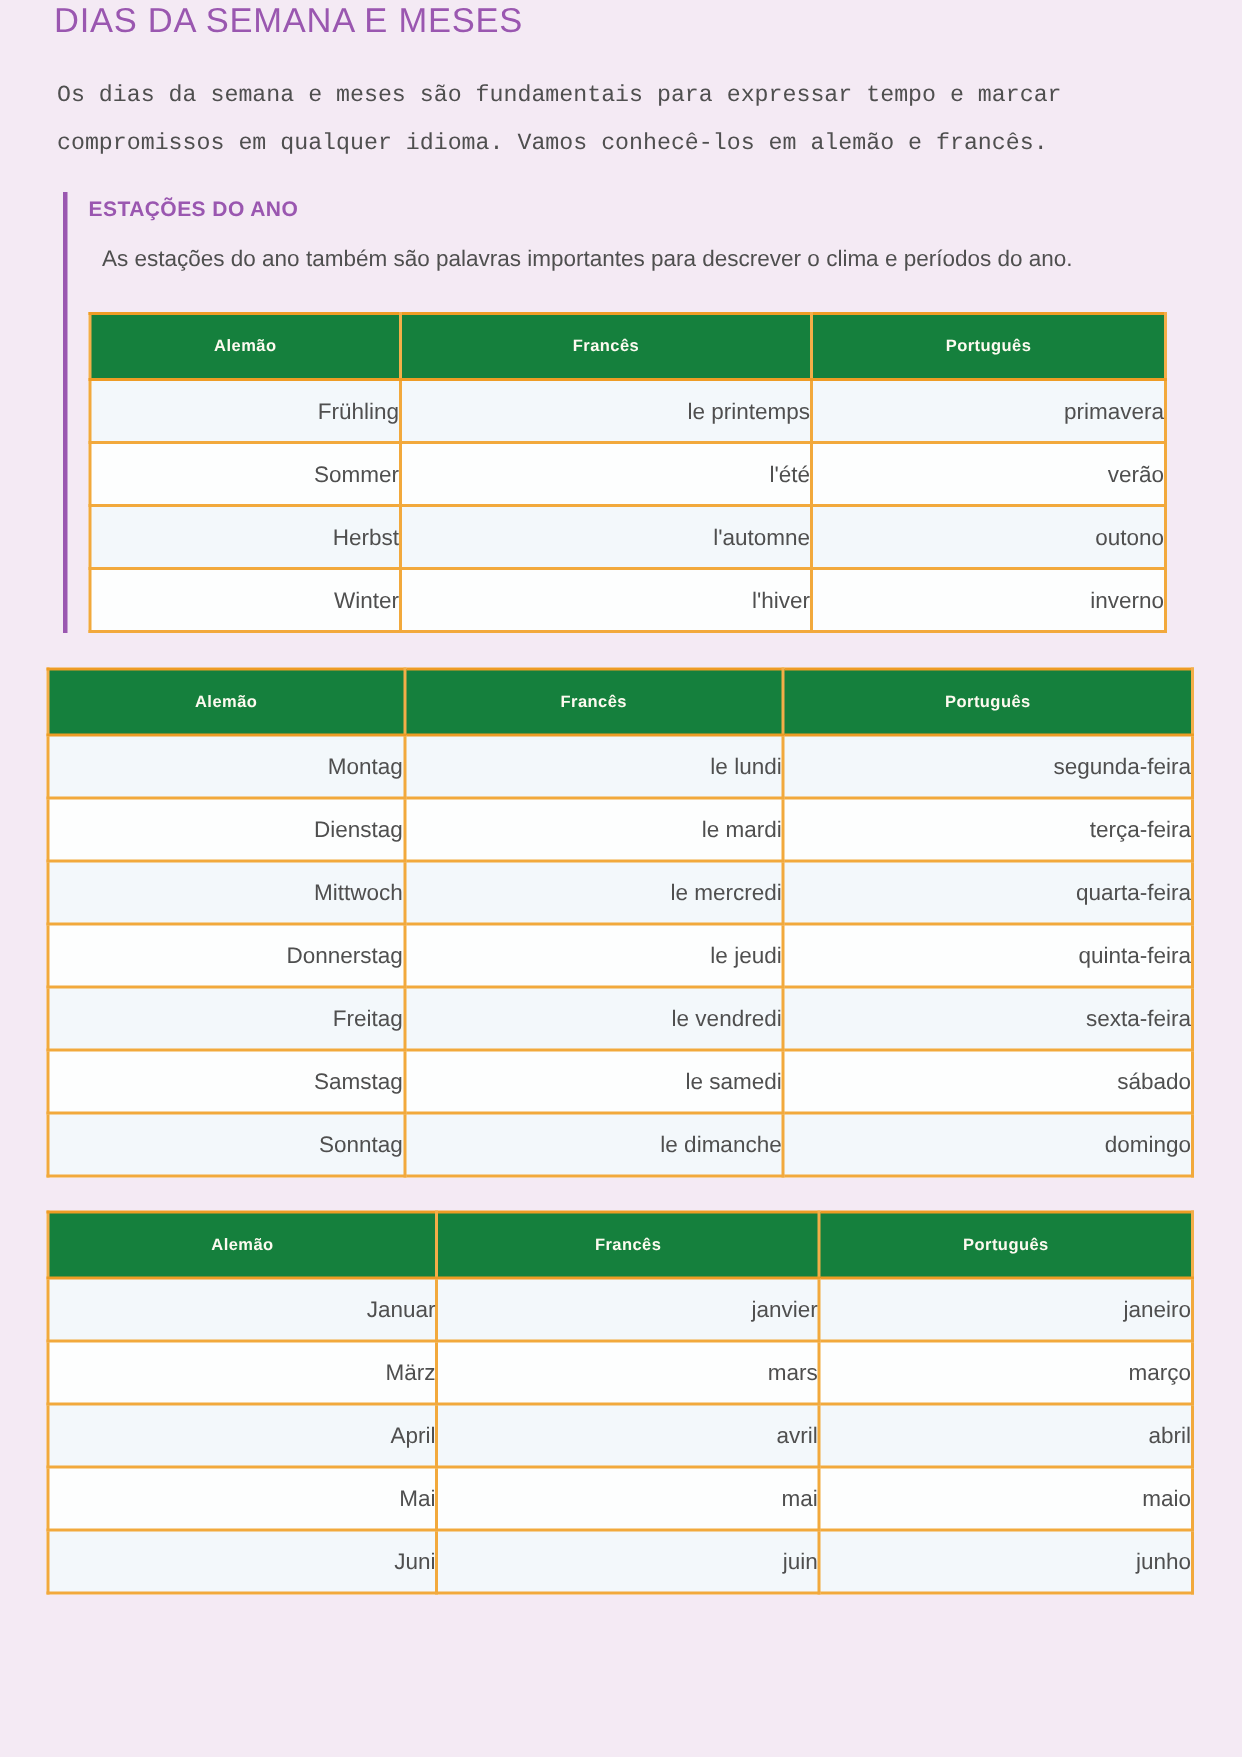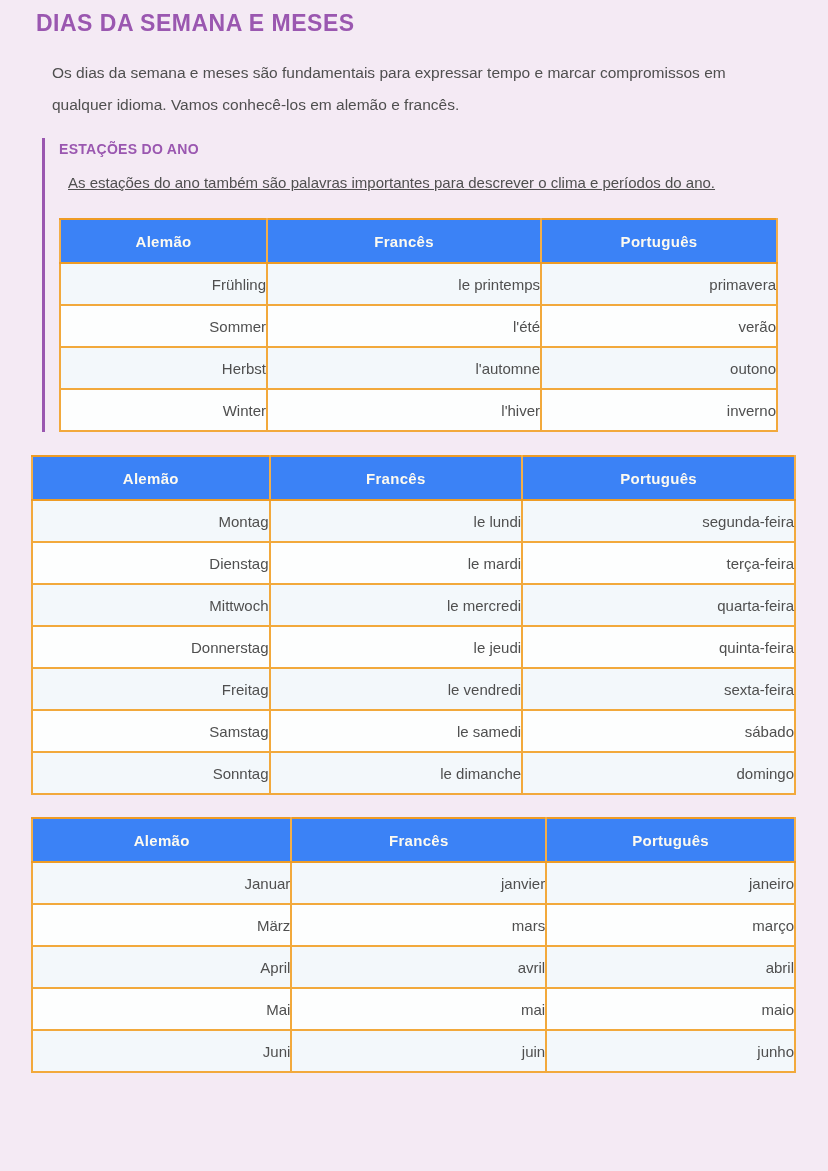"DIAS DA SEMANA E MESES" .page-title { font-weight: bold -> normal; padding-top: 10px -> 0 }
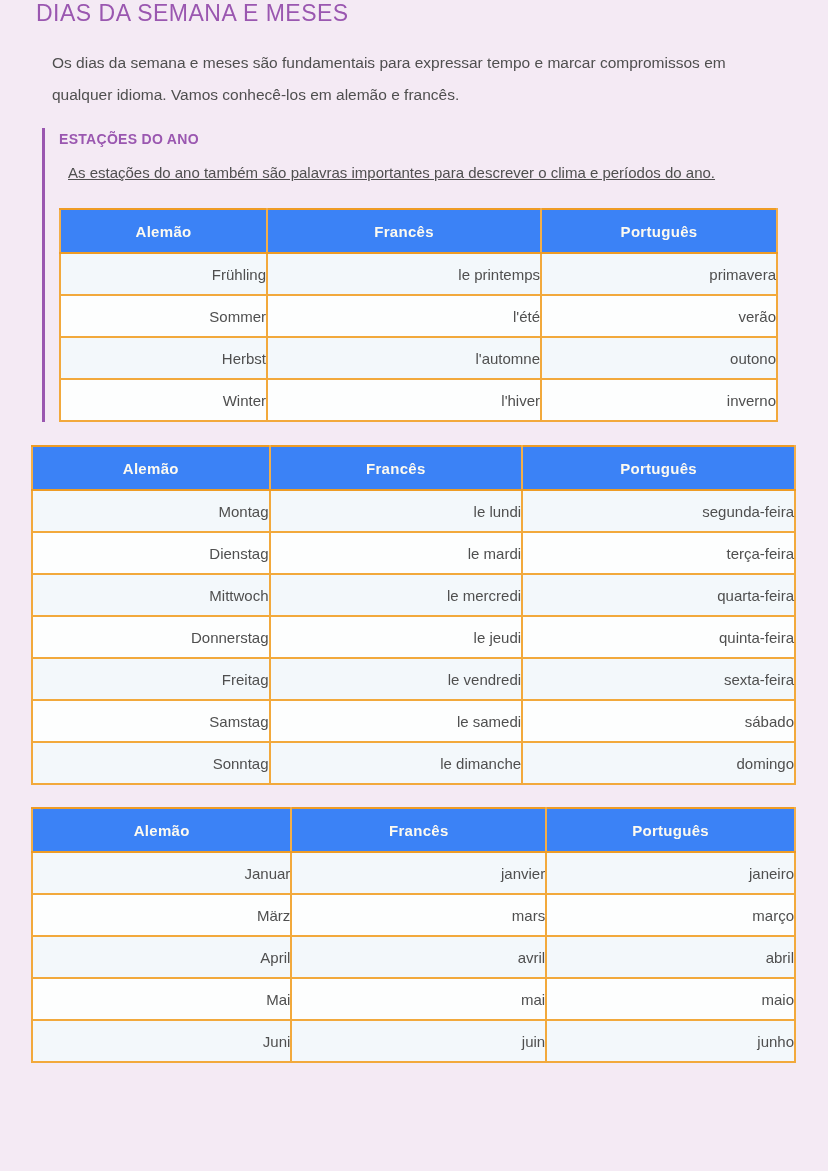"Os dias da semana e" .intro { font-family: none -> Liberation Mono, monospace; margin: 20px 0 0 21px -> 20px 0 0 7px }
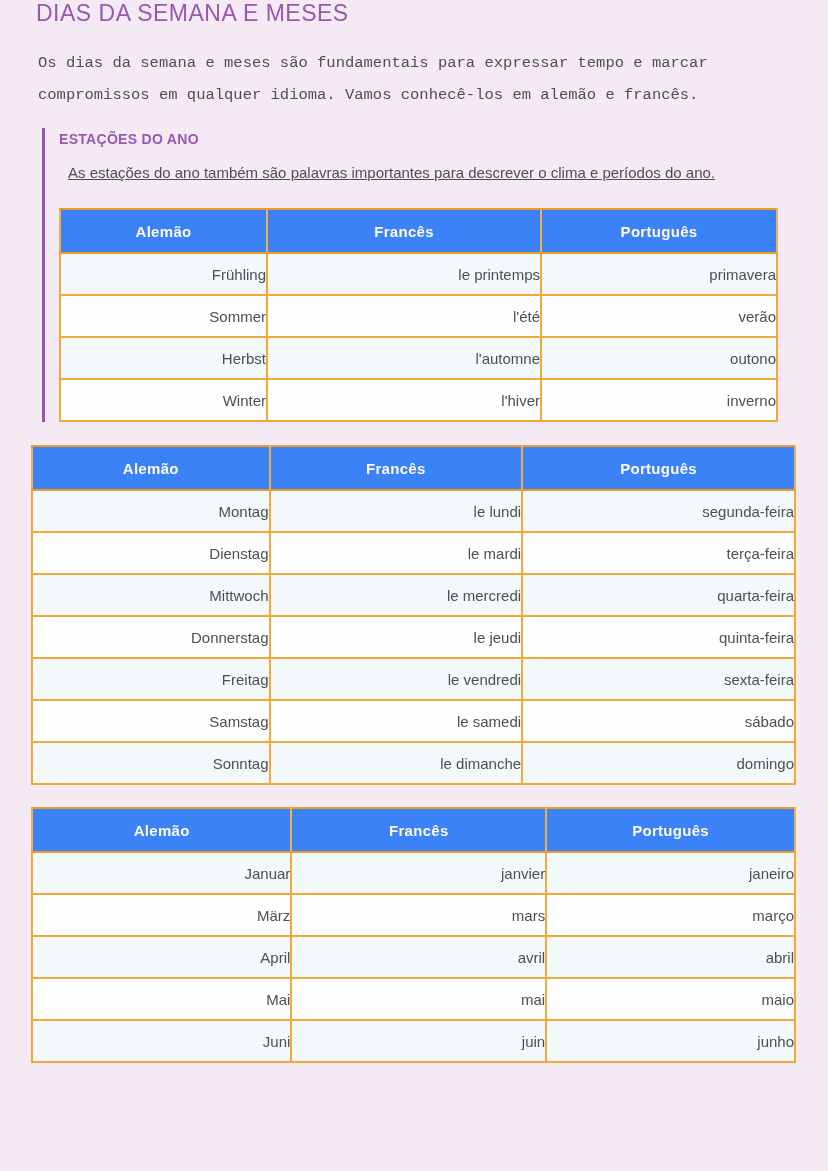"As estações do ano também" .section-desc { text-decoration: underline -> none }
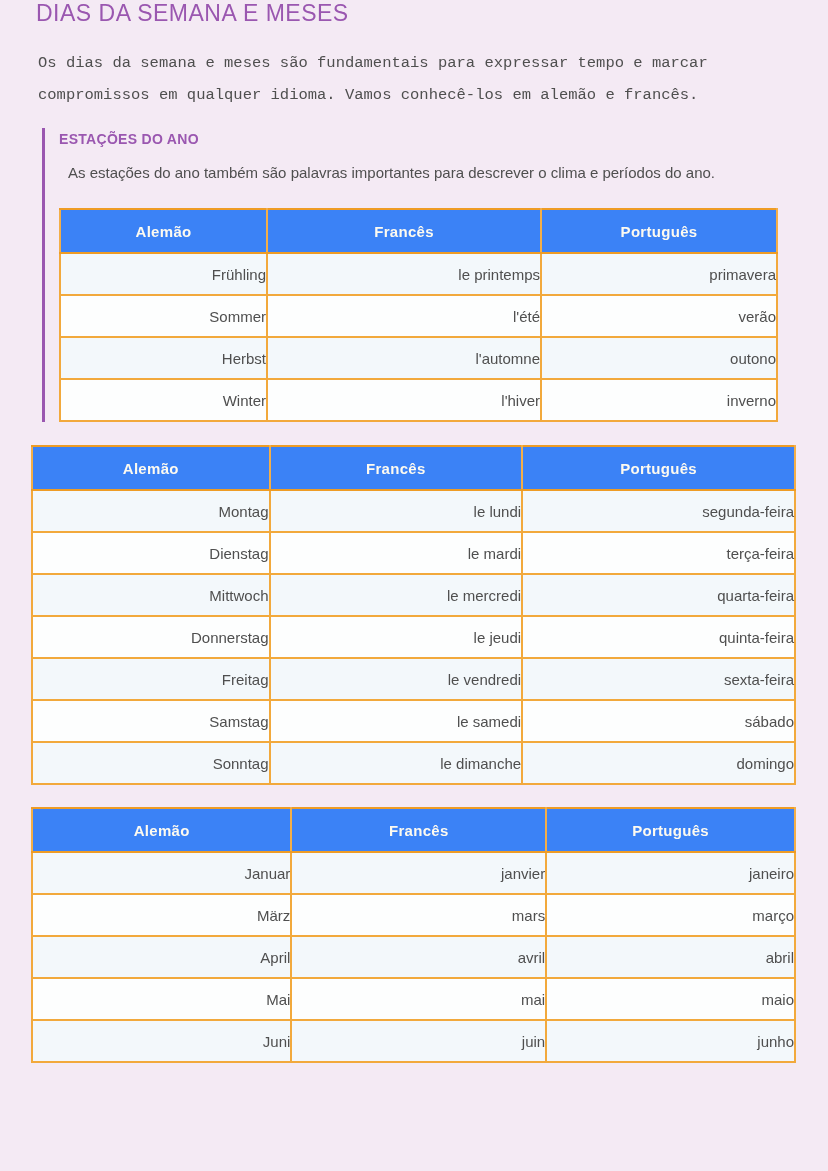"Alemão" th { background: #3b82f6 -> #15803d; font-size: 15px -> 11px }
